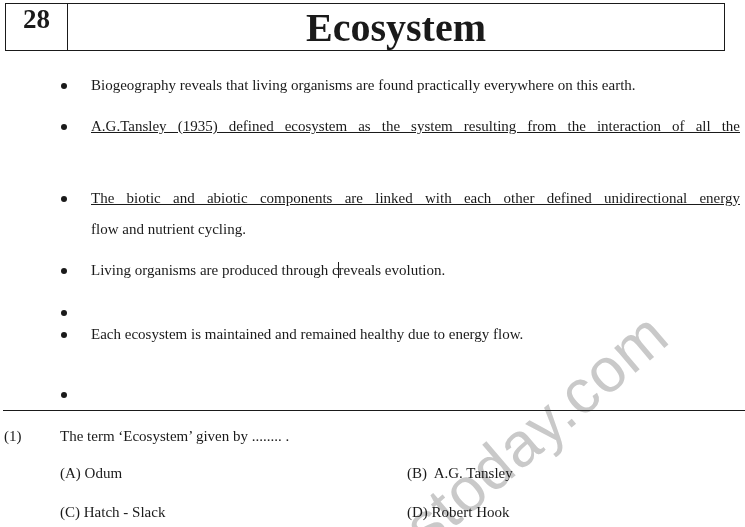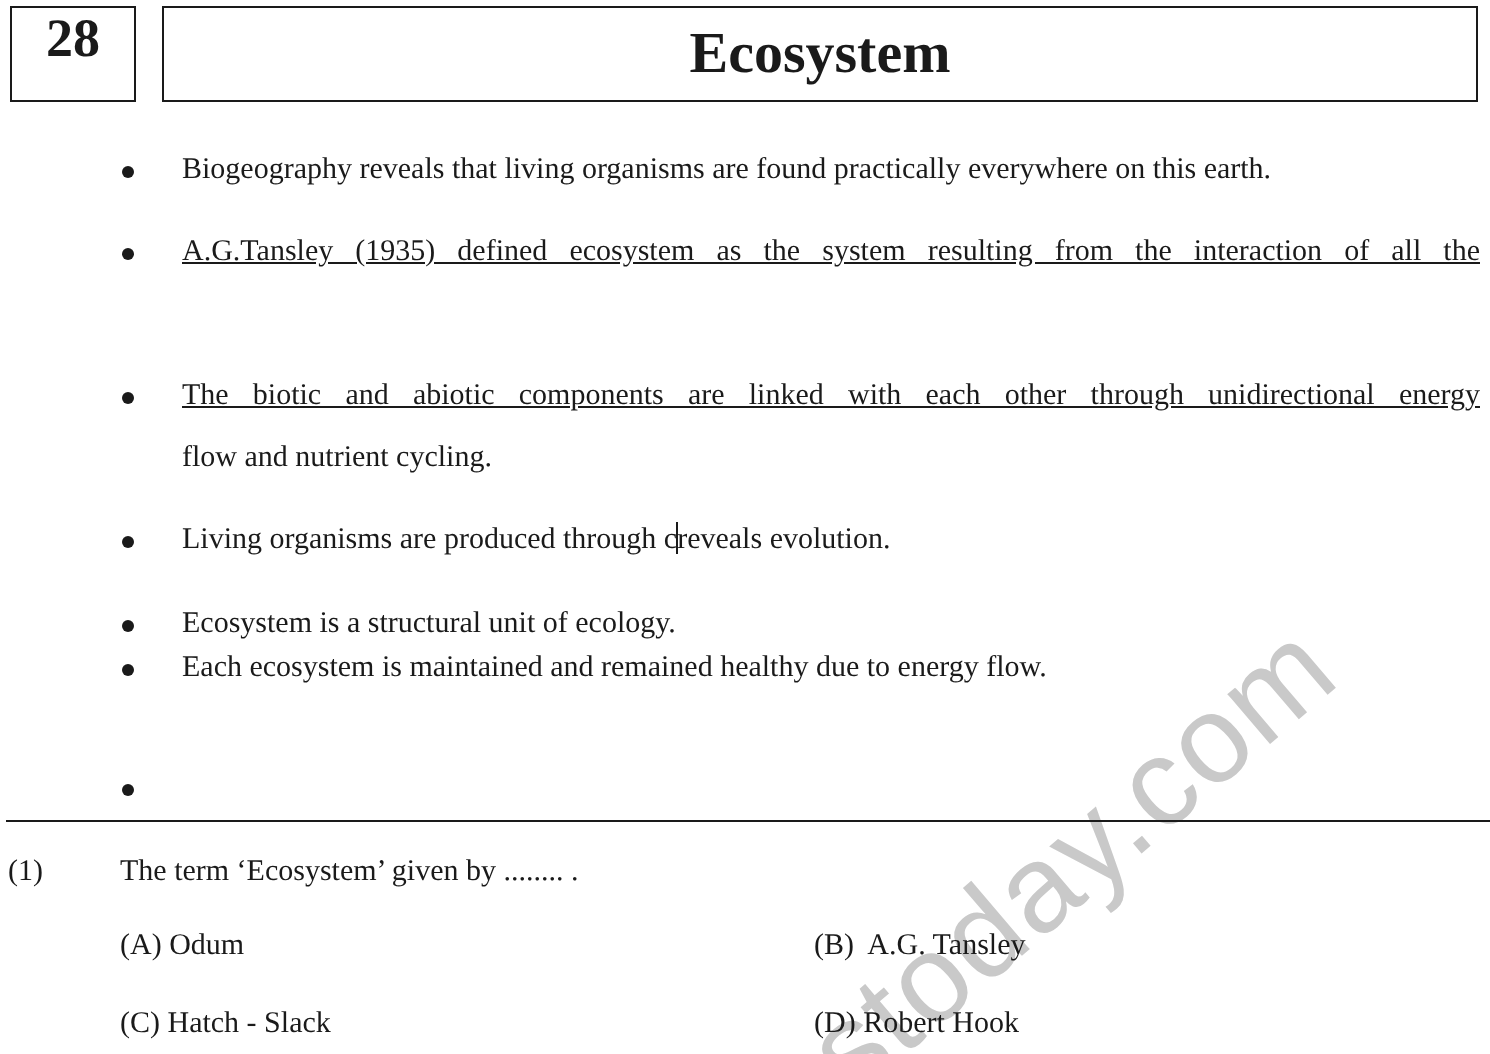"Ecosystem" .title-box { font-size: 29px -> 40px; left: 81px -> 67px }
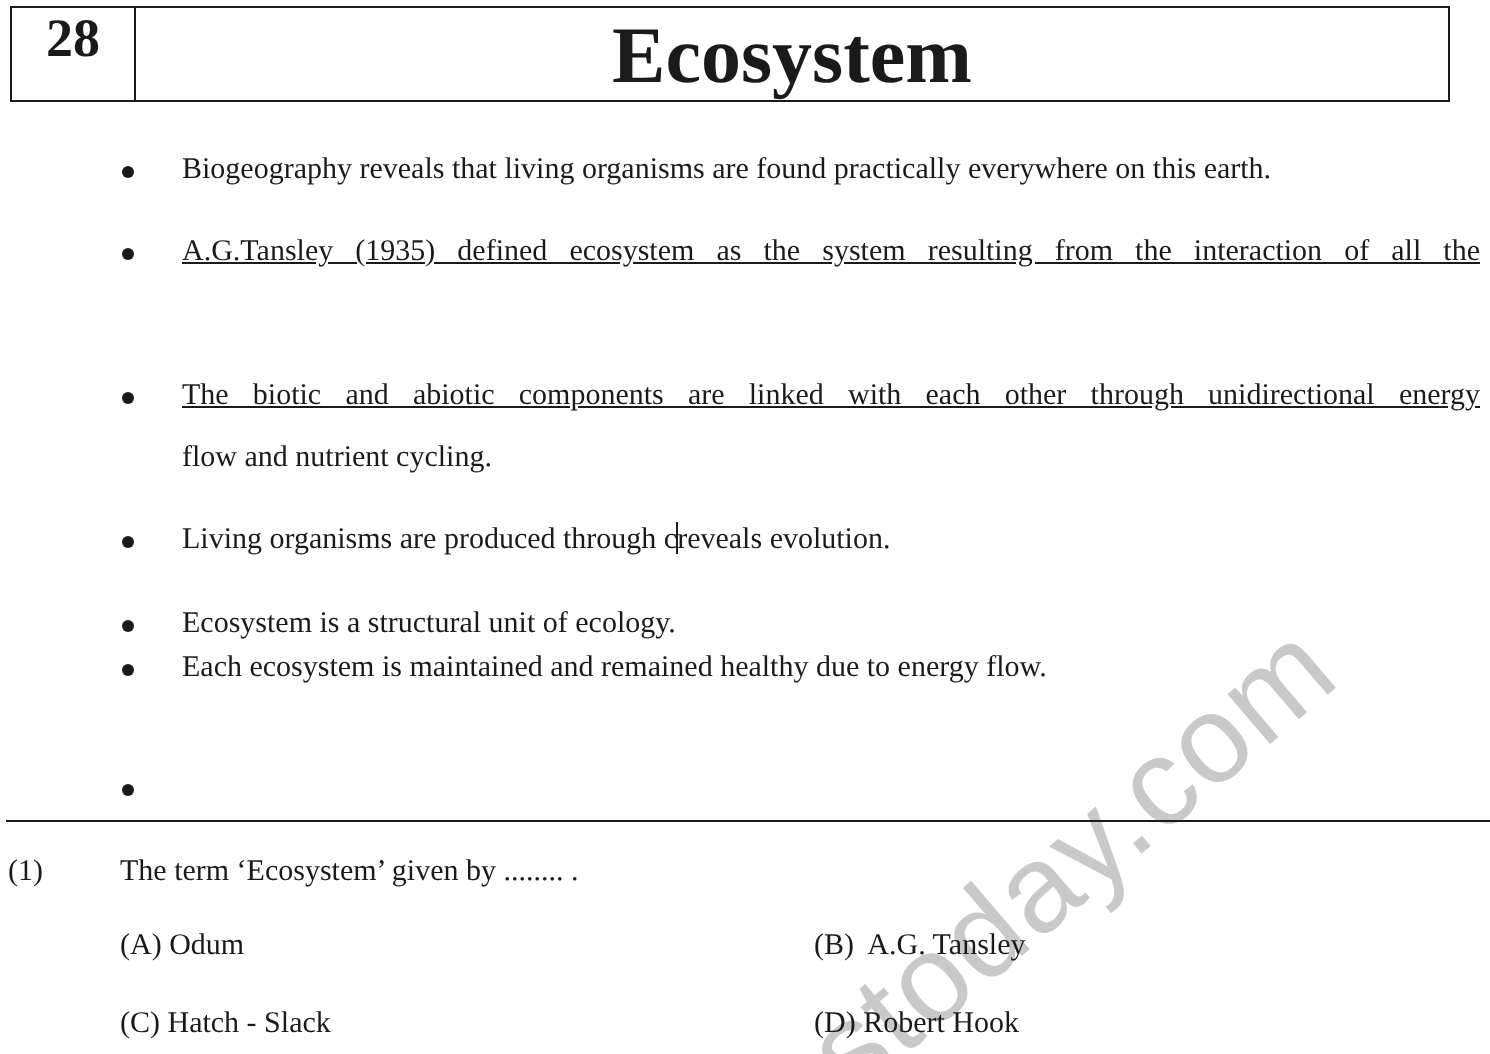"The biotic and abiotic components" span.line1 { text: through -> defined }
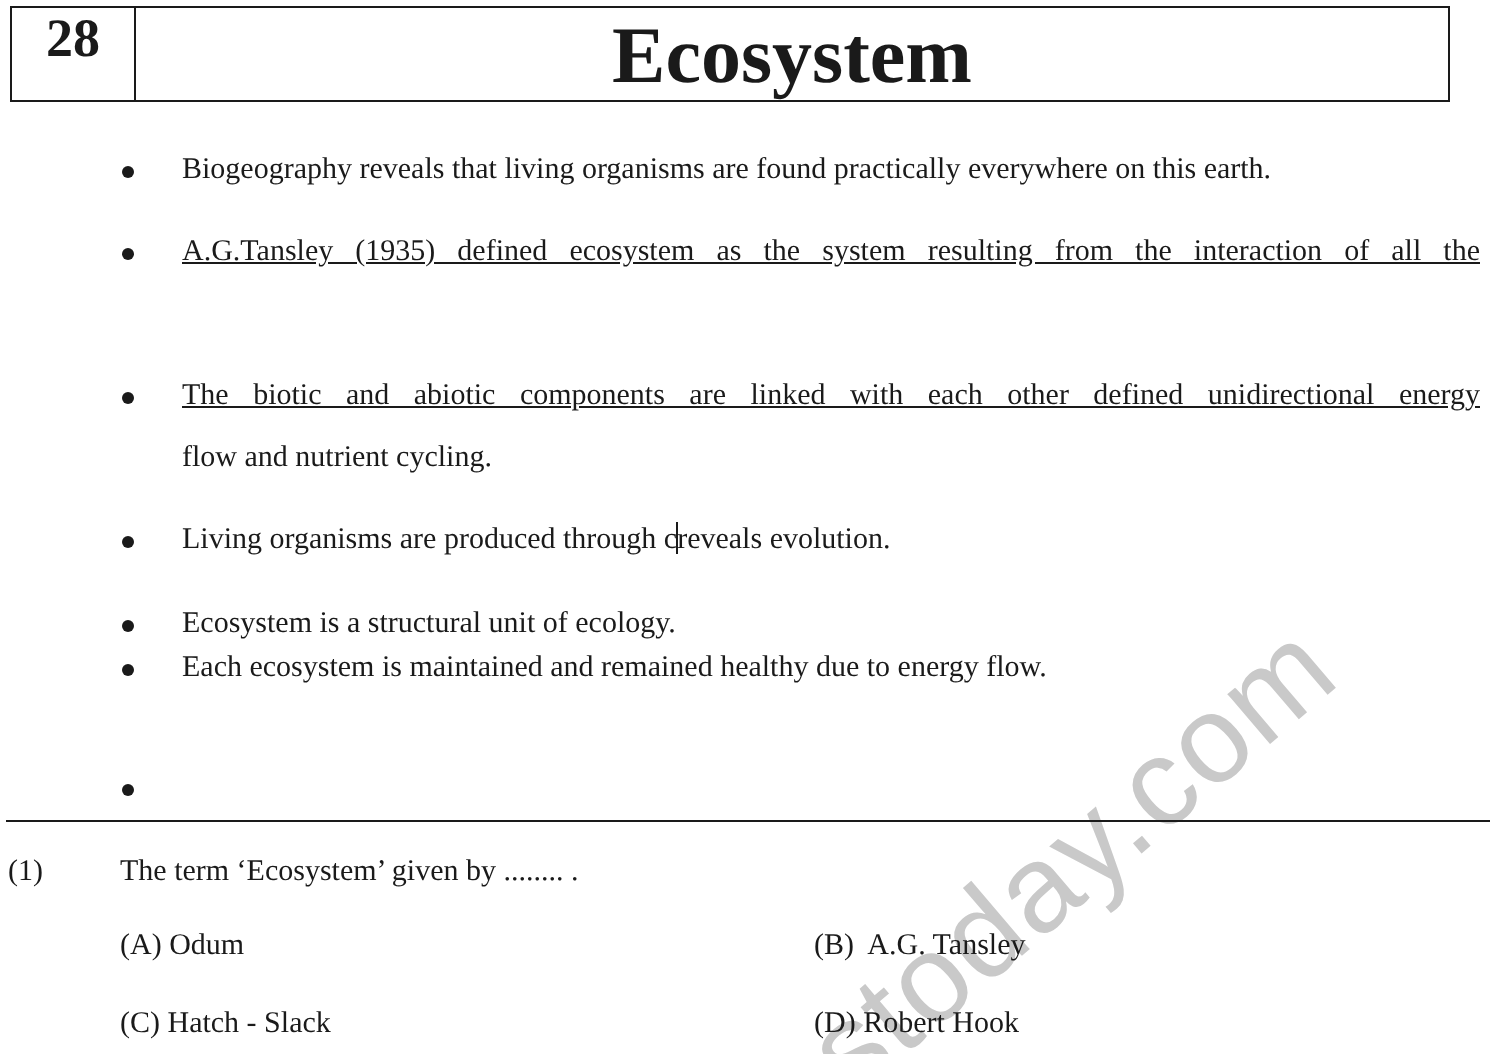"Ecosystem is a structural unit" span { html: <span>Ecosystem is a structural unit of ecology.</span> -> none }
